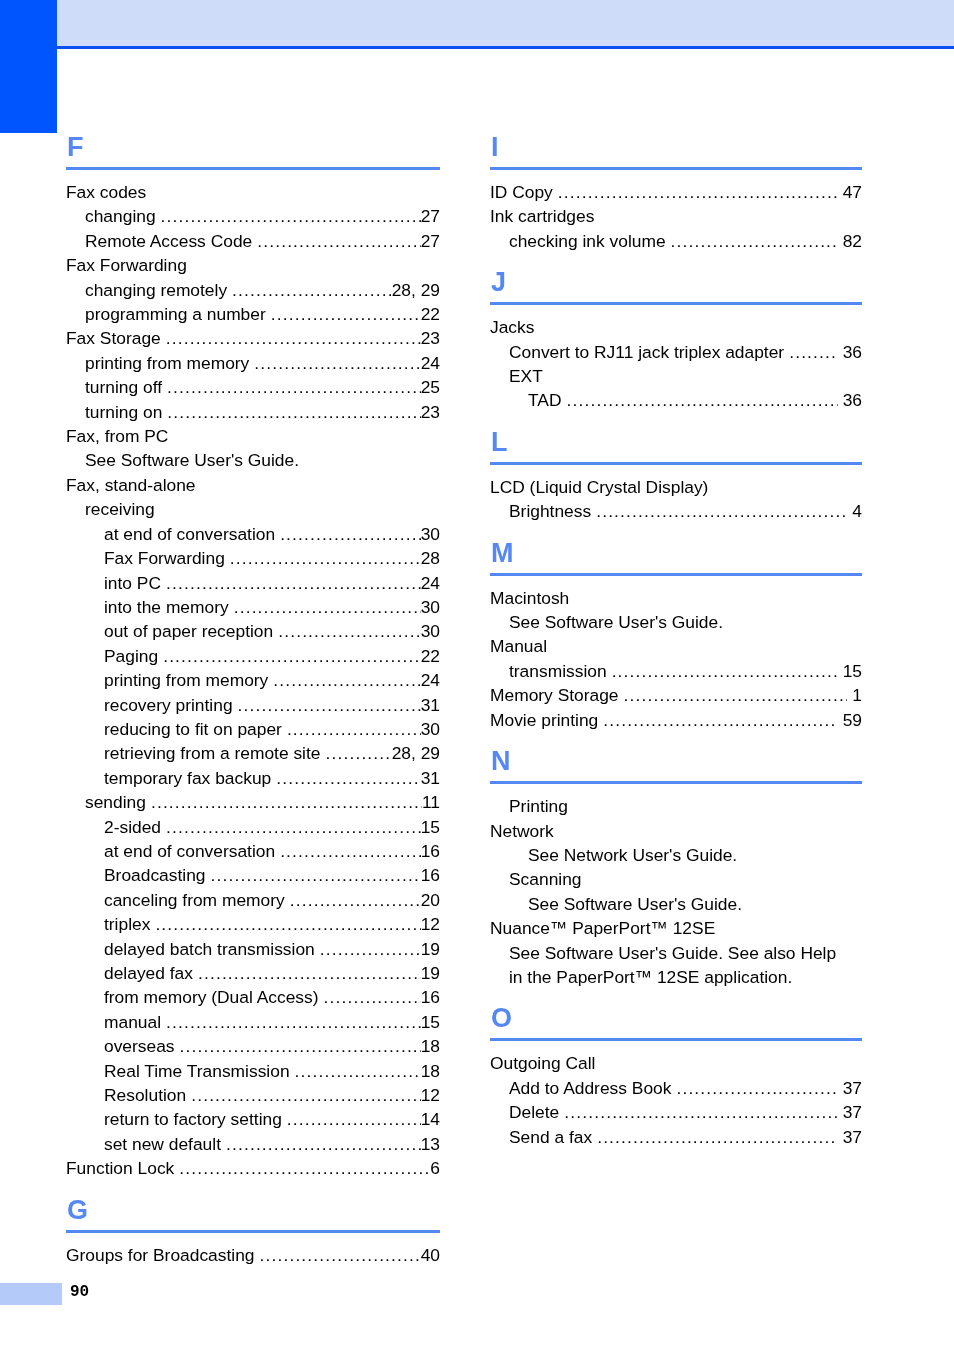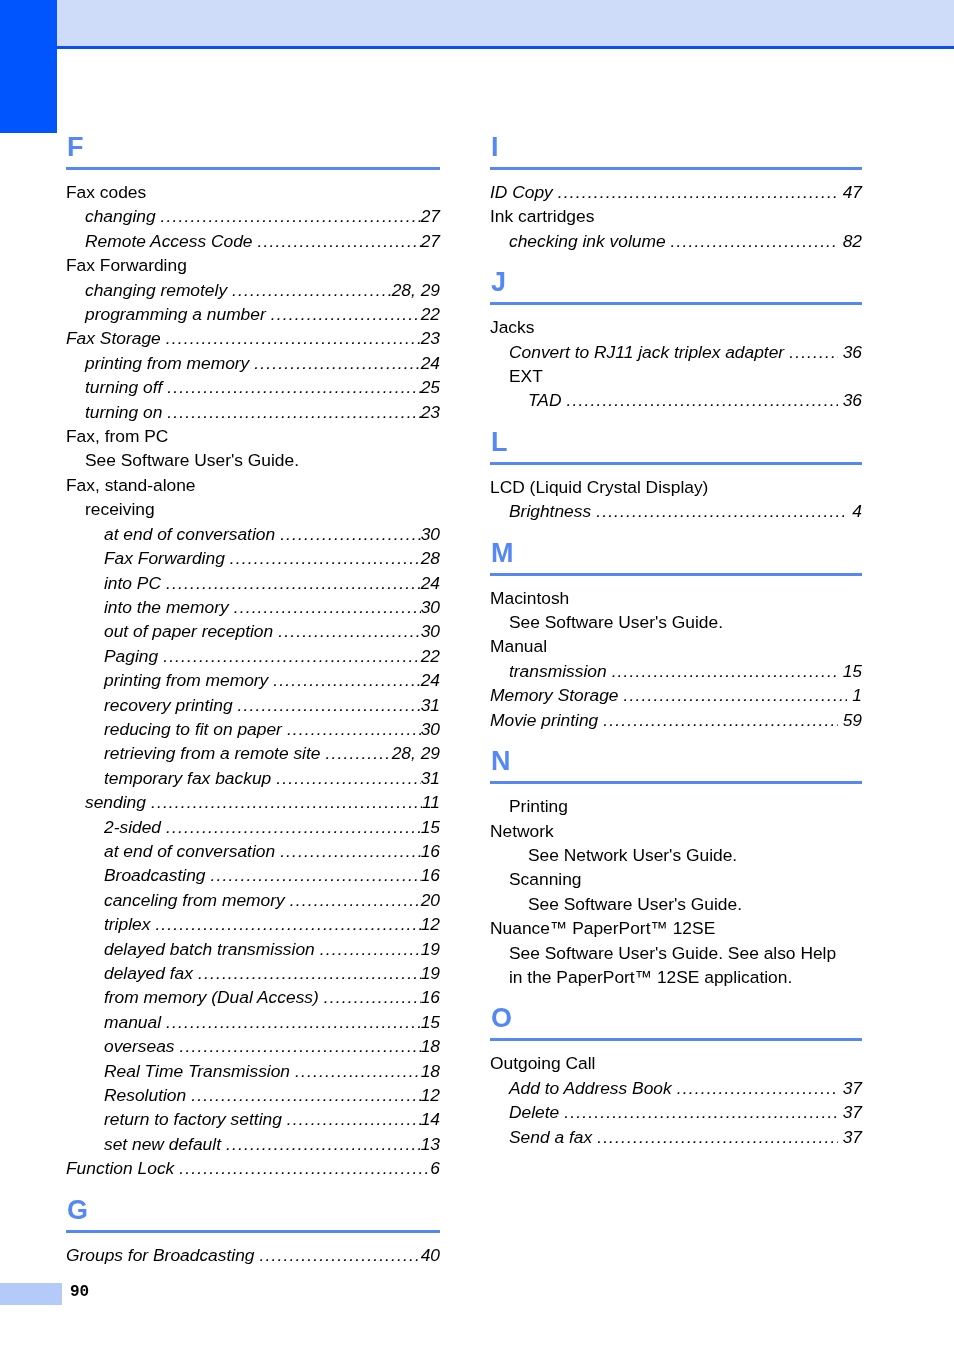"ID Copy" .entry.with-leader { font-style: italic -> none }
